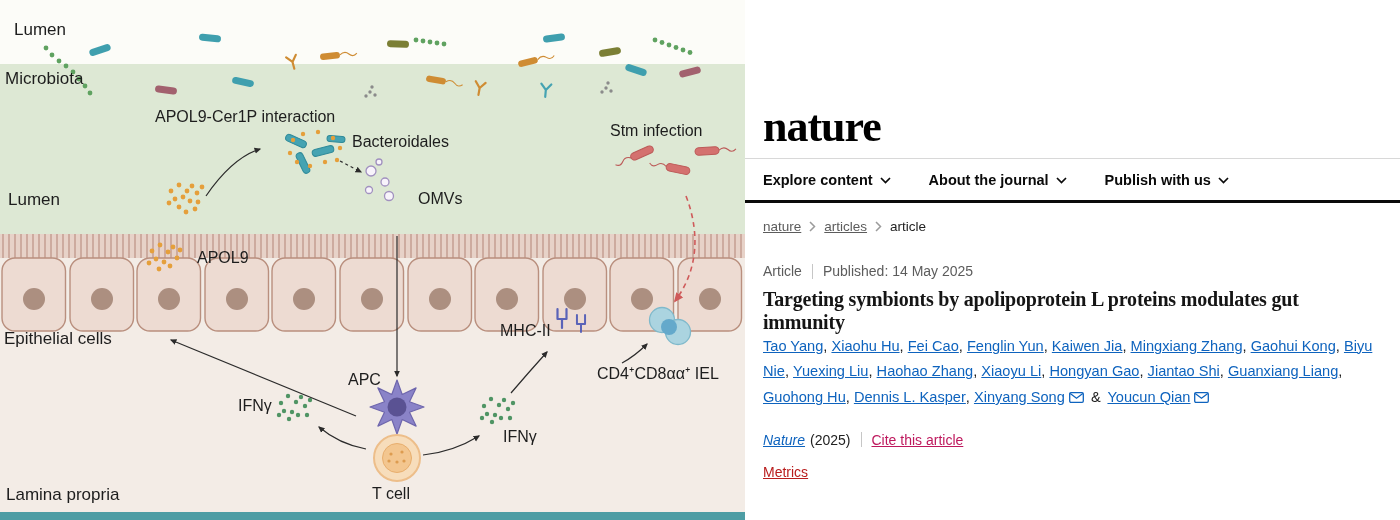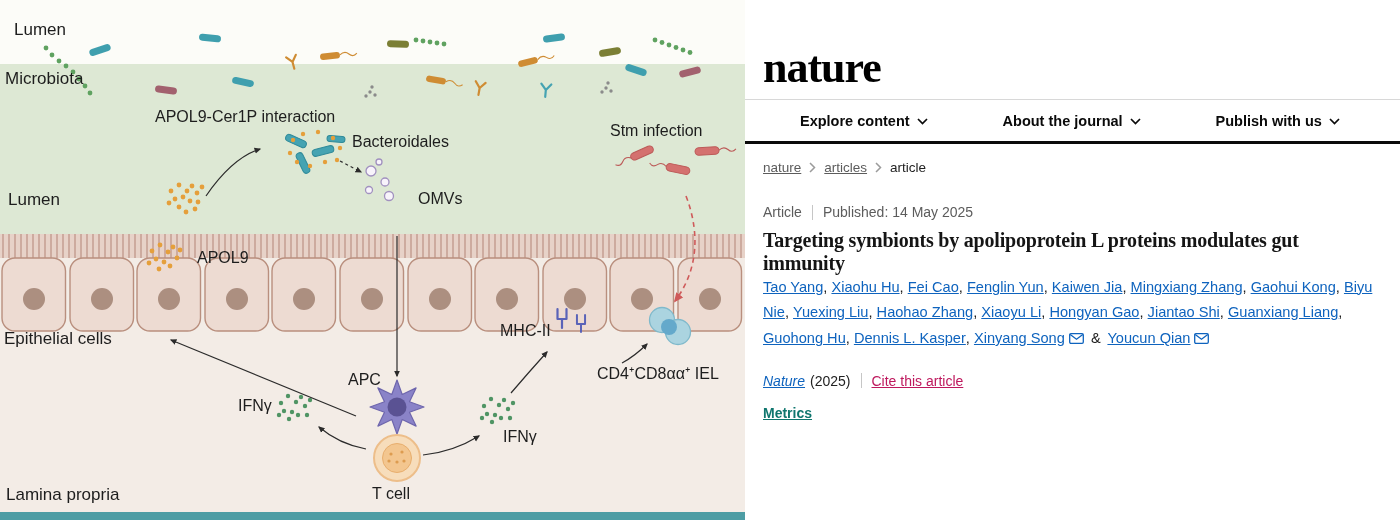"Lumen" .page { align-items: none -> center }
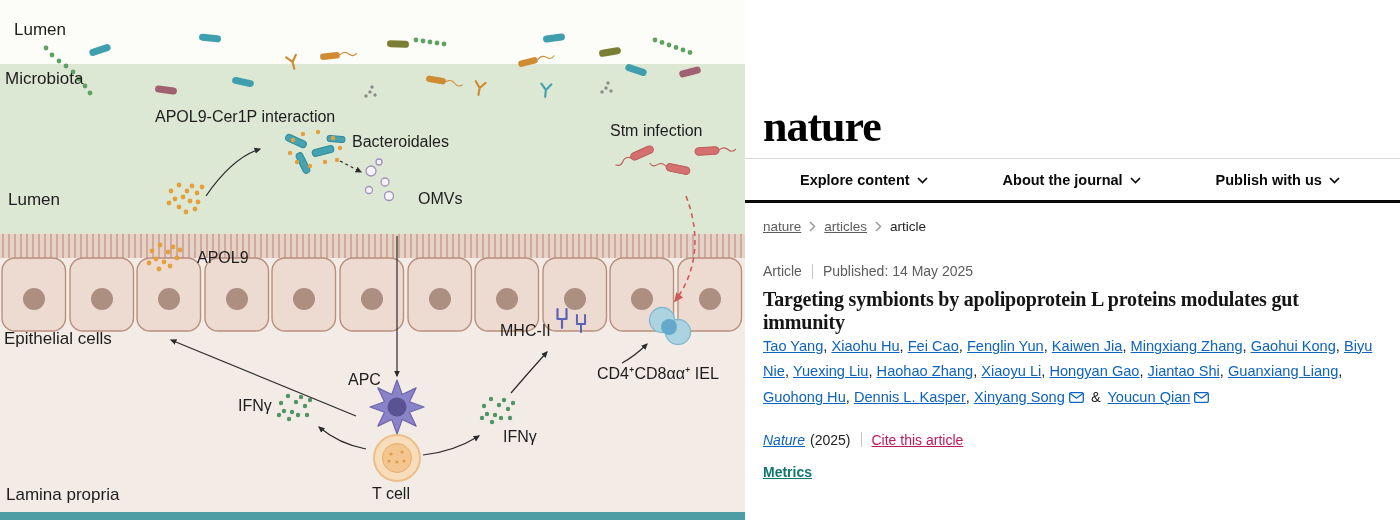"Explore content" .nav-item { margin-left: 37px -> none }
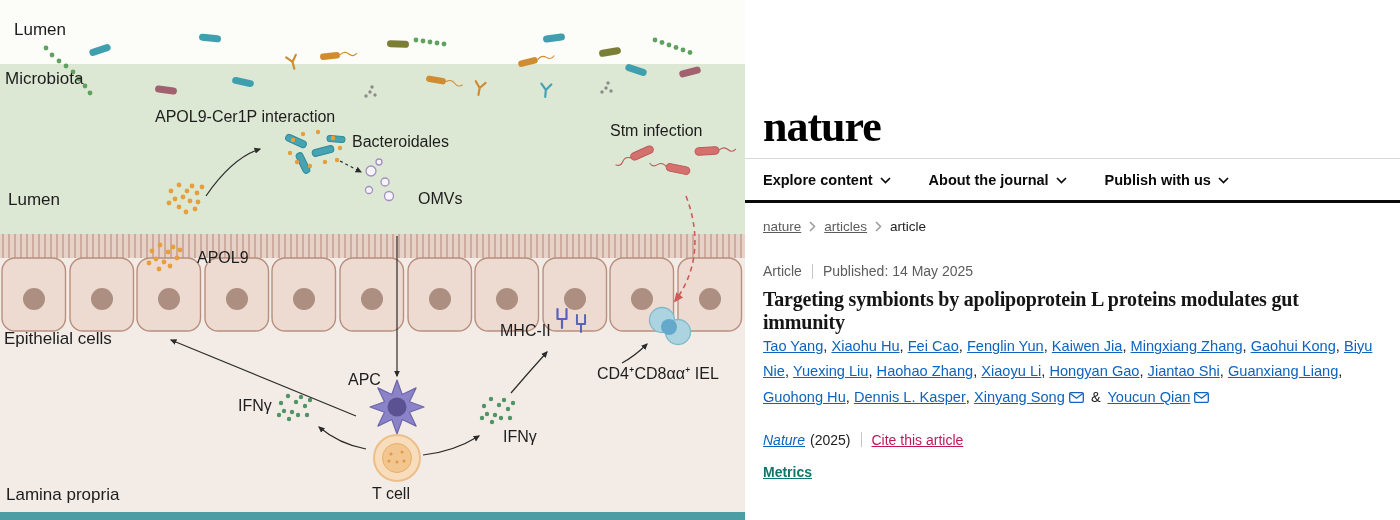"Metrics" .metrics-row a { color: #0f766e -> #b91c1c; font-weight: bold -> none }
